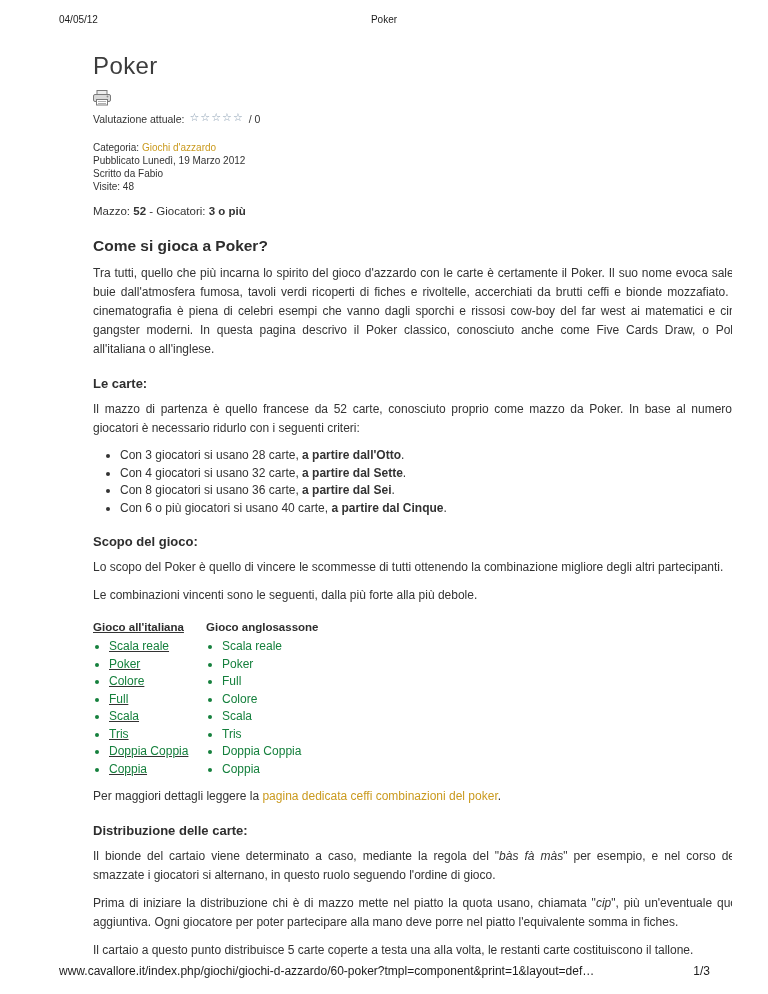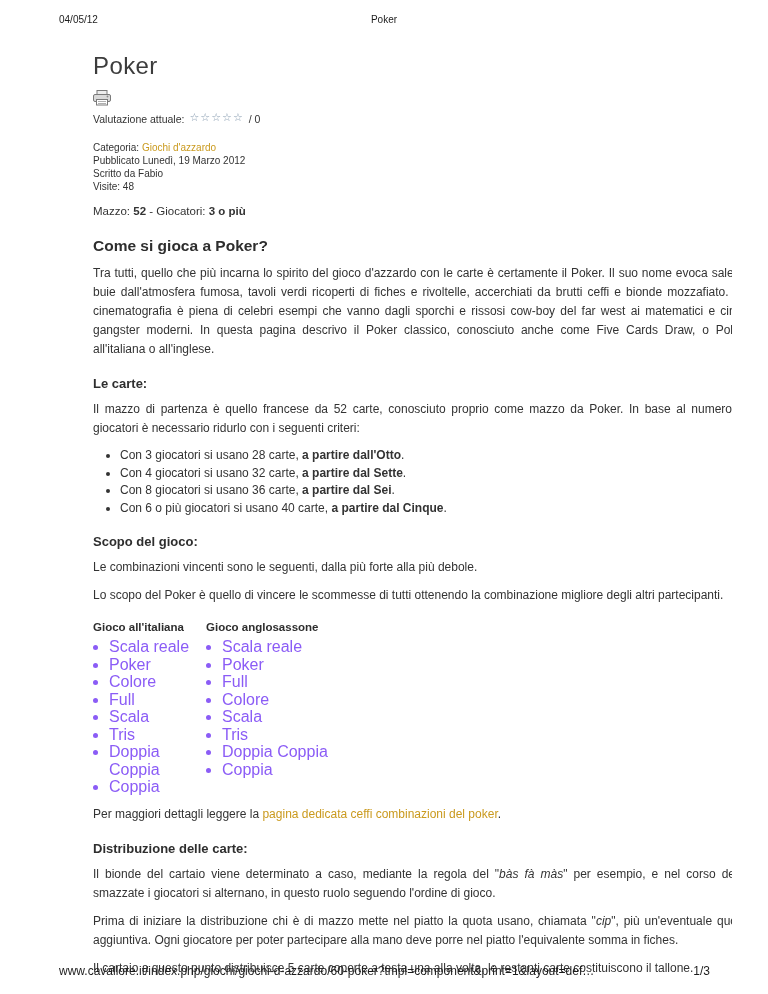"Le combinazioni vincenti sono le" p.body-par { order: before "Lo scopo del Poker è" -> after "Lo scopo del Poker è" }
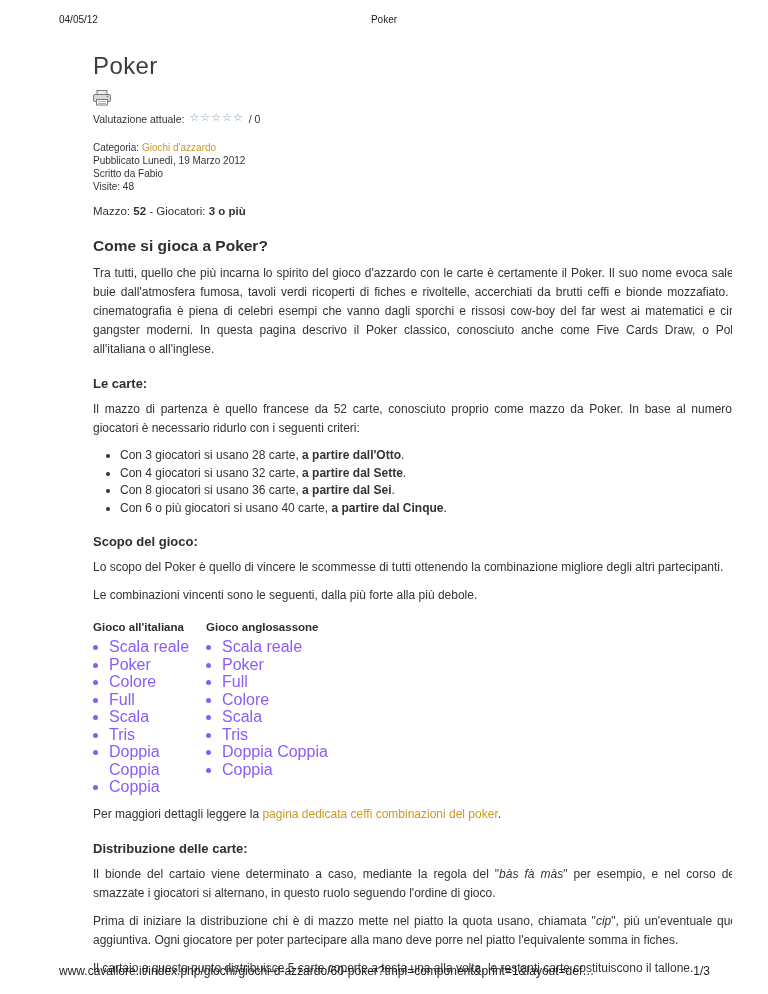"Gioco all'italiana" .combo-col.first { text-decoration: none -> underline }
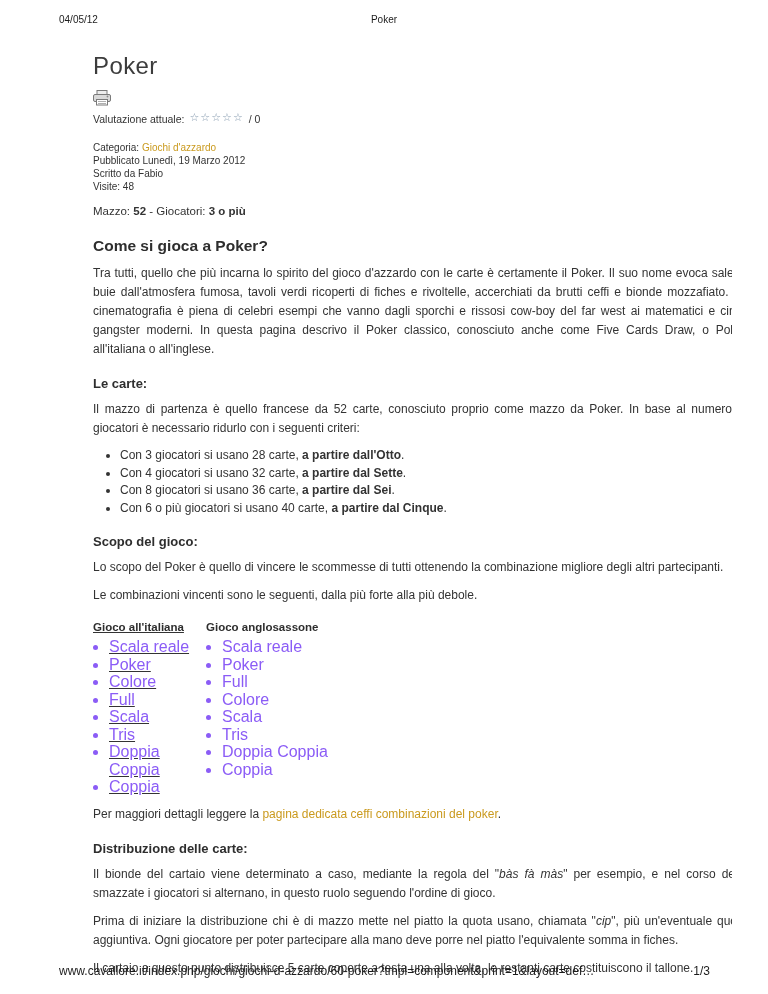"Scala reale" .combo-col ul { color: #8b5cf6 -> #15803d; font-size: 16px -> 12px }
